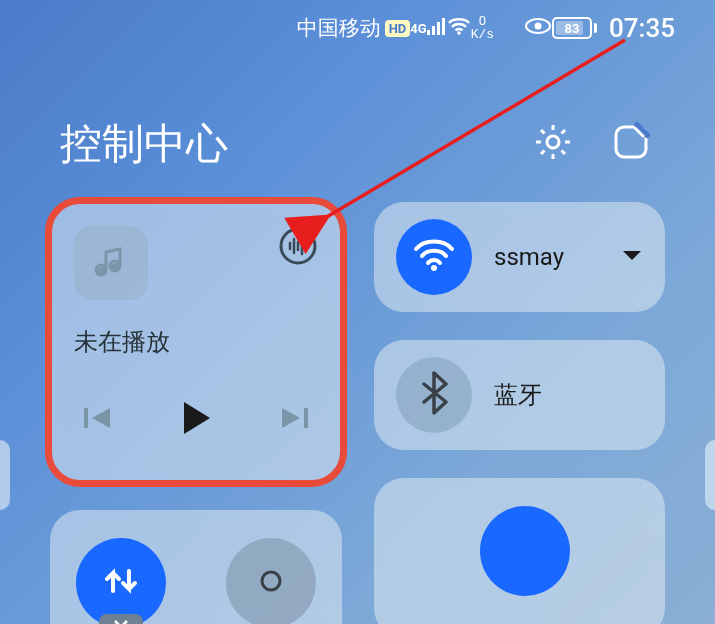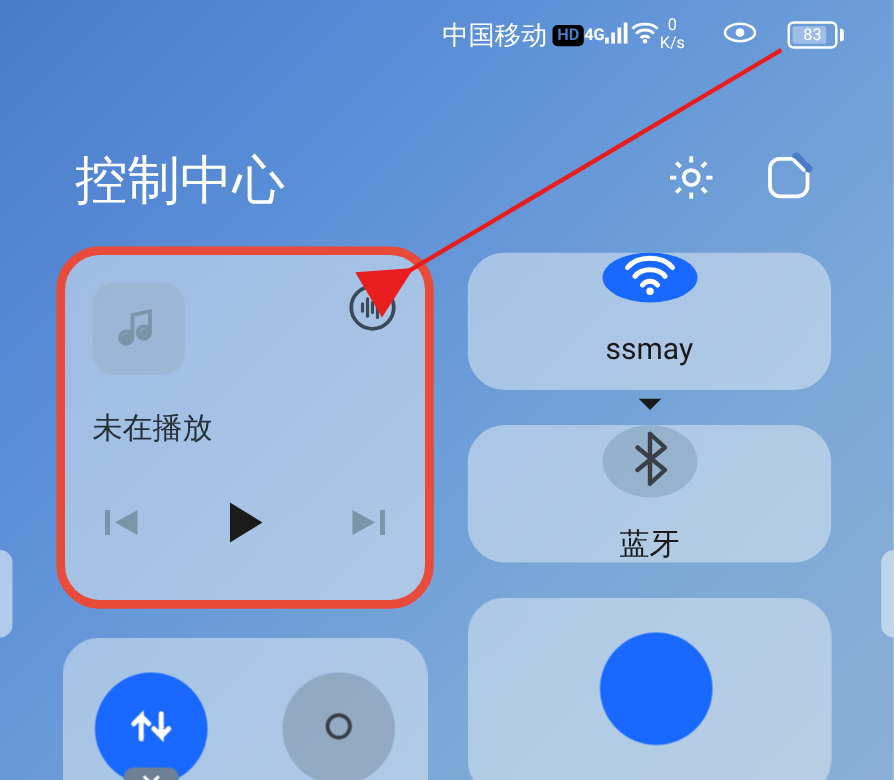"HD" .hd-badge { background: #000000 -> #fef9c3 }
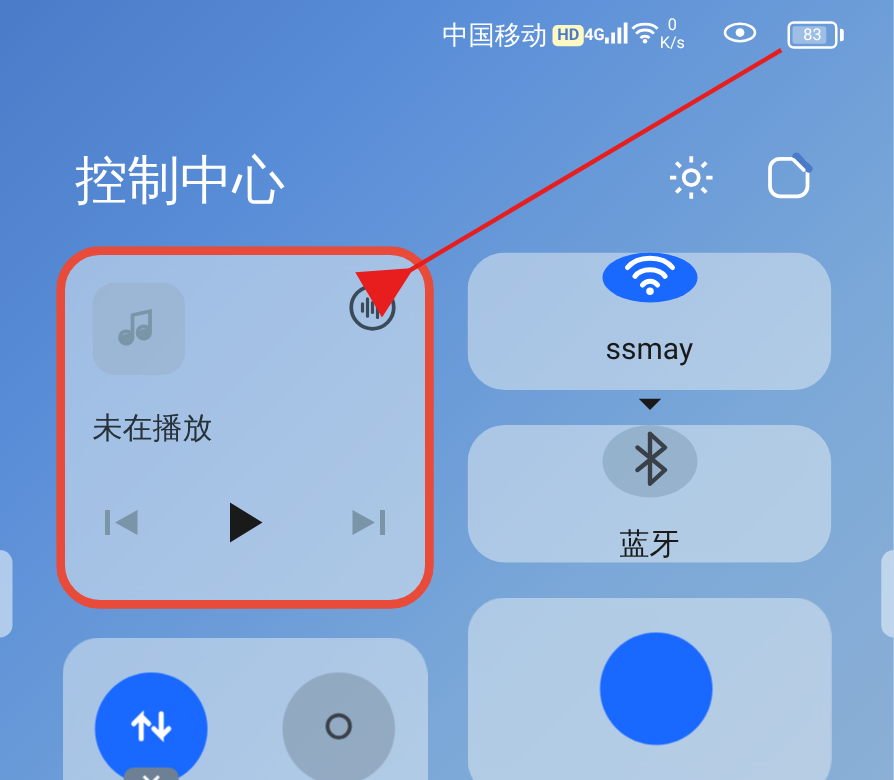"K/s" .net-speed .unit { font-family: none -> Liberation Mono, monospace }
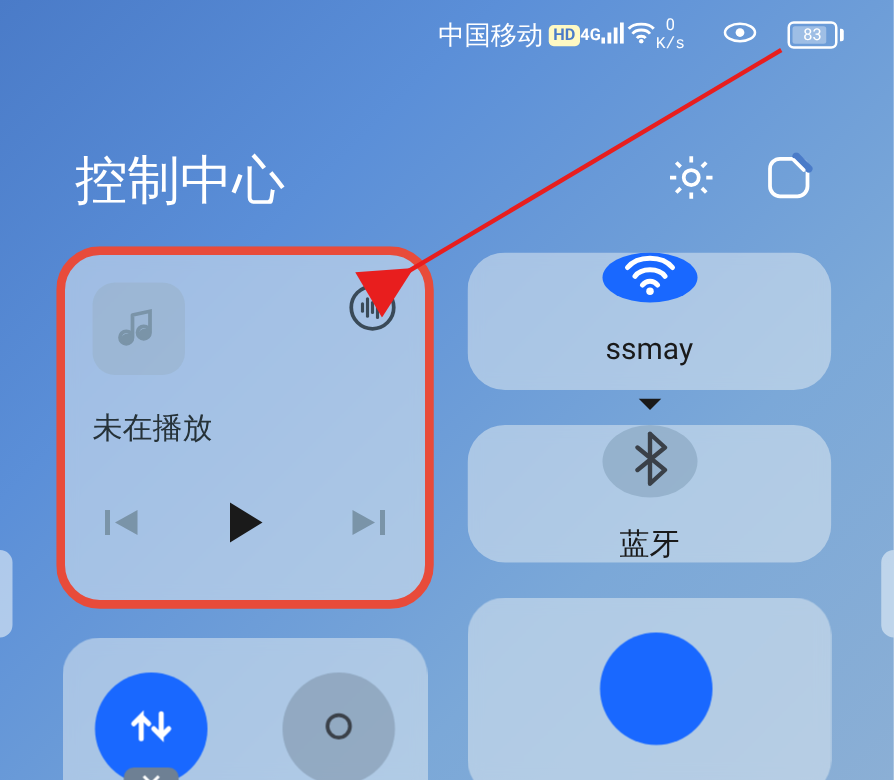"83" .battery-body { font-weight: 400 -> 700; margin-left: 24px -> none }
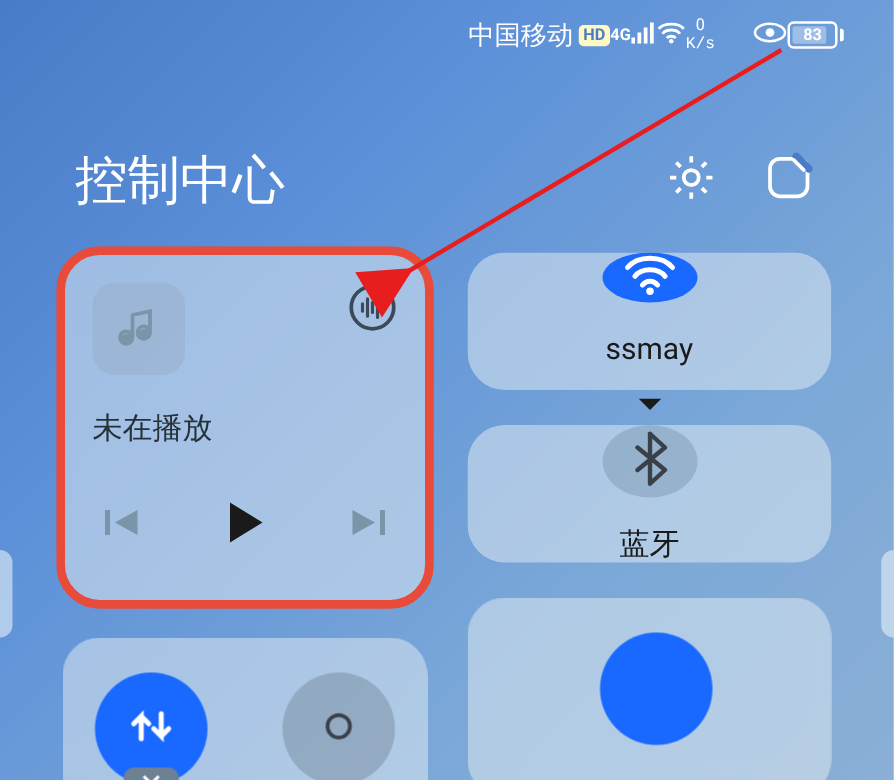"07:35" span.clock { html: none -> <span>07:35</span> }
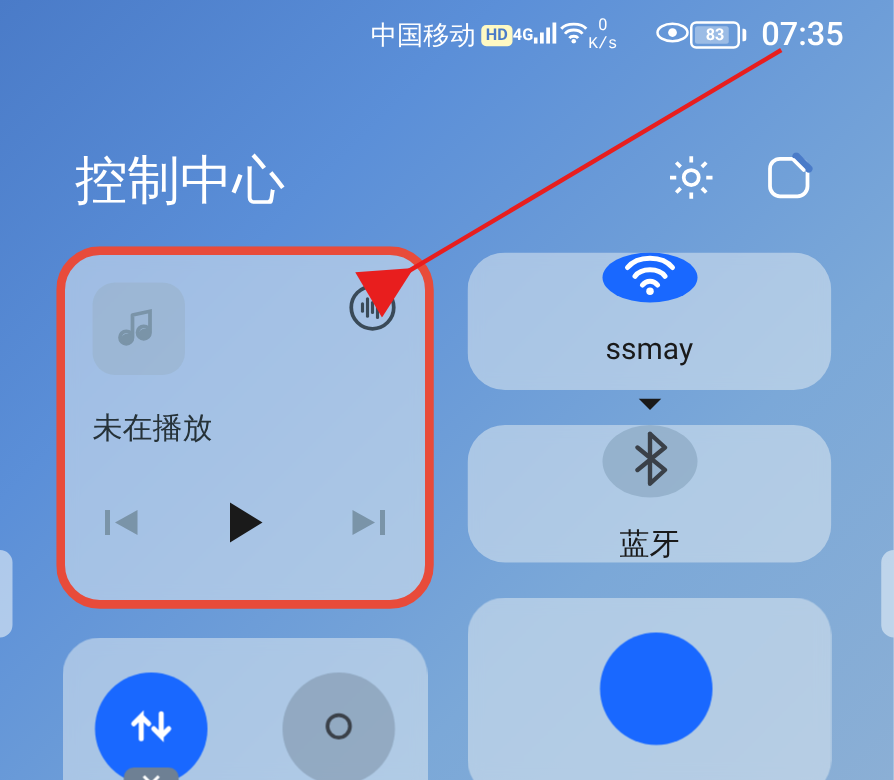"ssmay" .row-card { flex-direction: column -> none }
